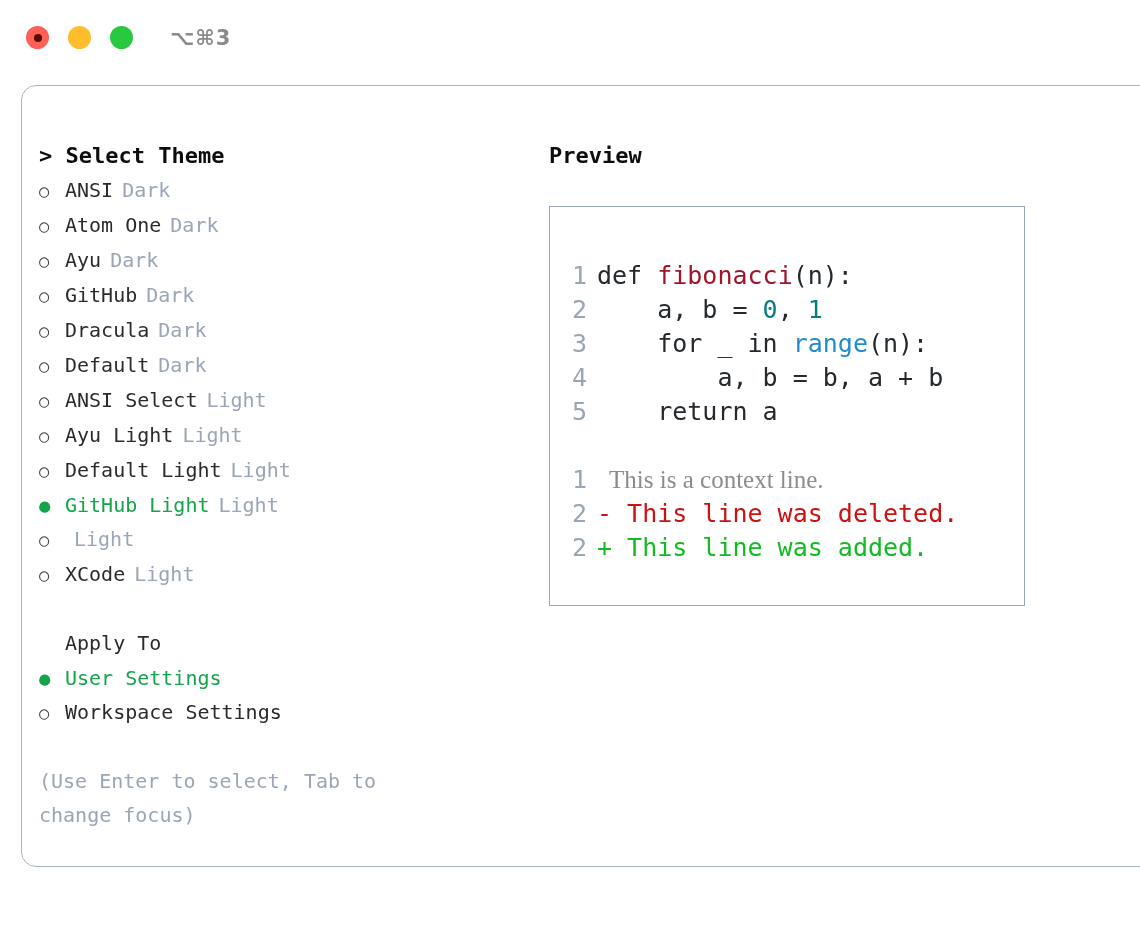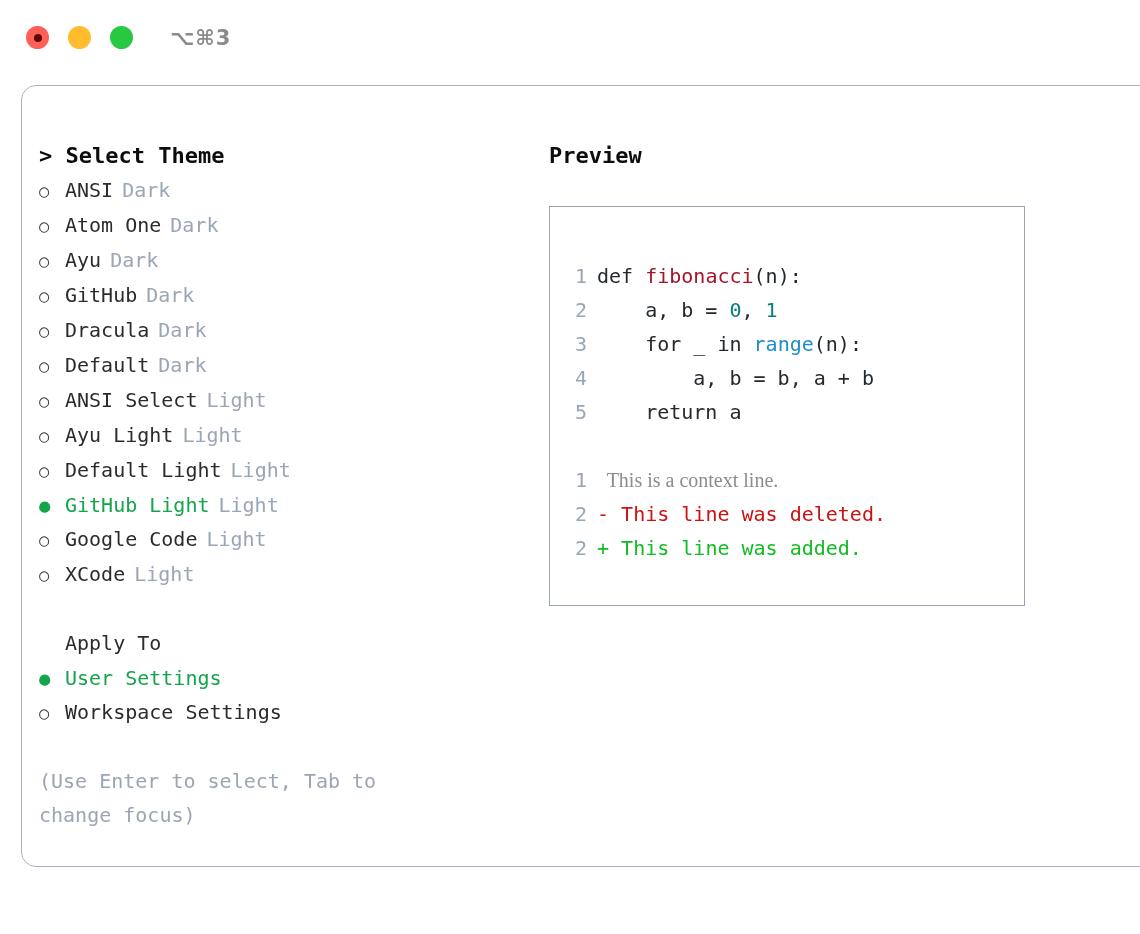"1 def fibonacci(n):" .code { font-size: 20px -> 25px }
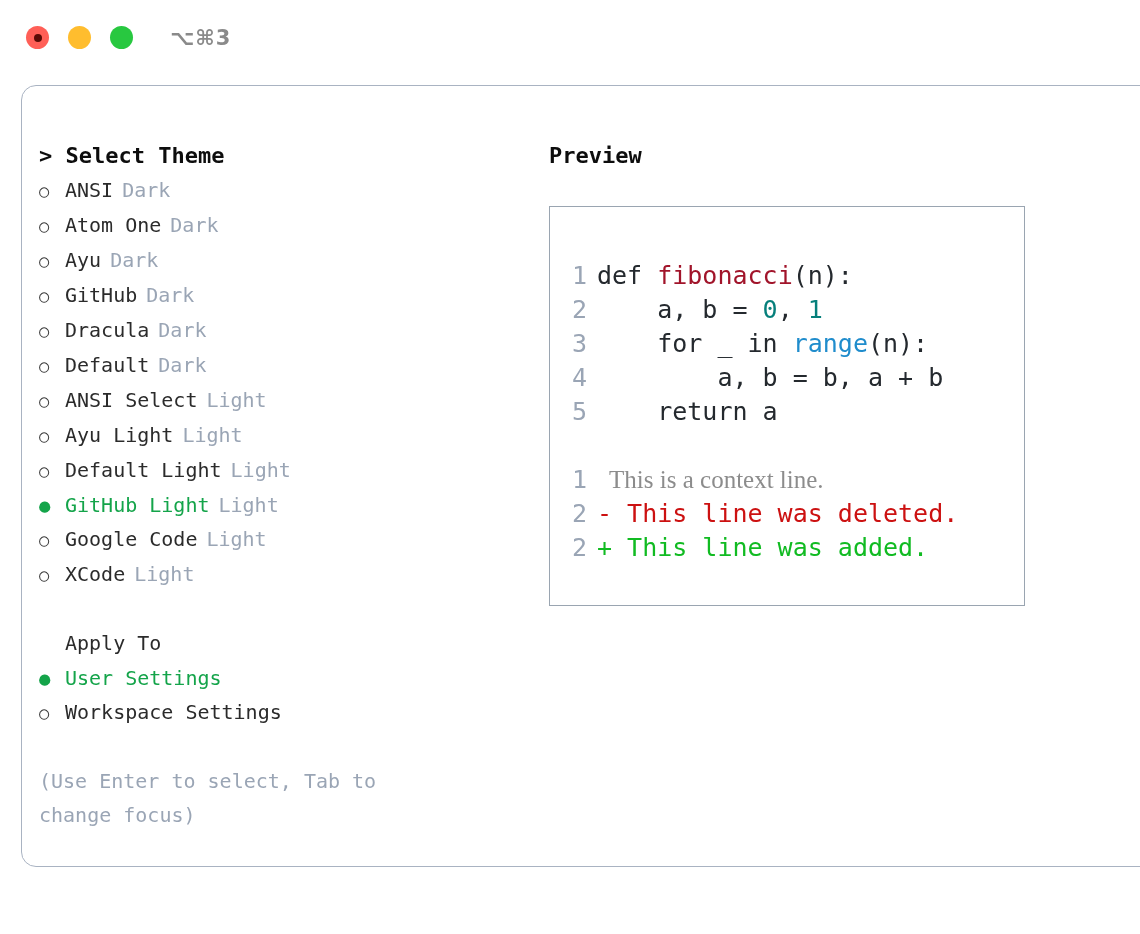"Google Code" span.opt-label { html: <span>Google Code</span> -> none }
